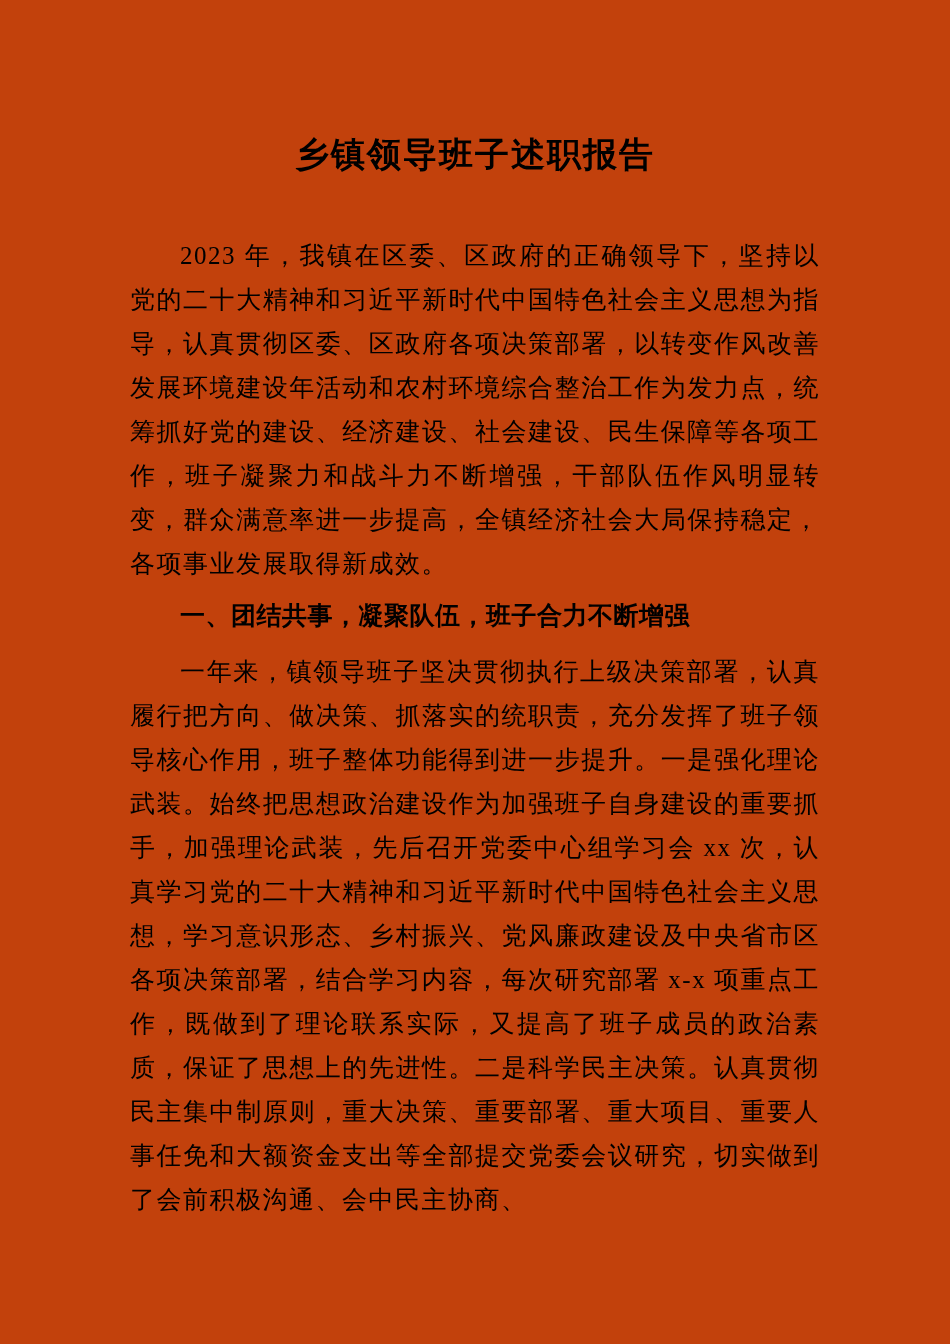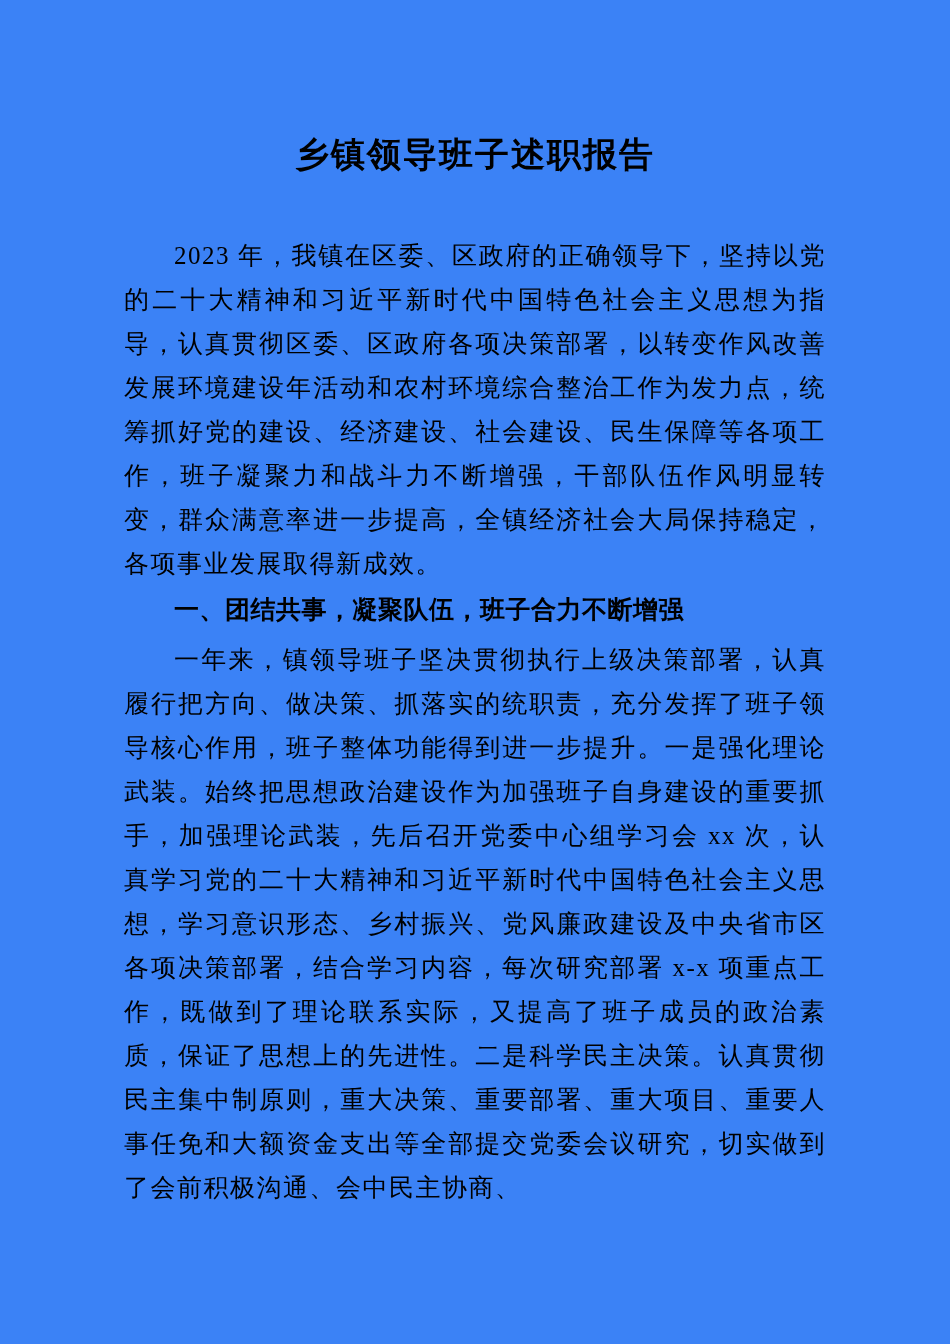"乡镇领导班子述职报告" .page { background: #3b82f6 -> #c2410c }
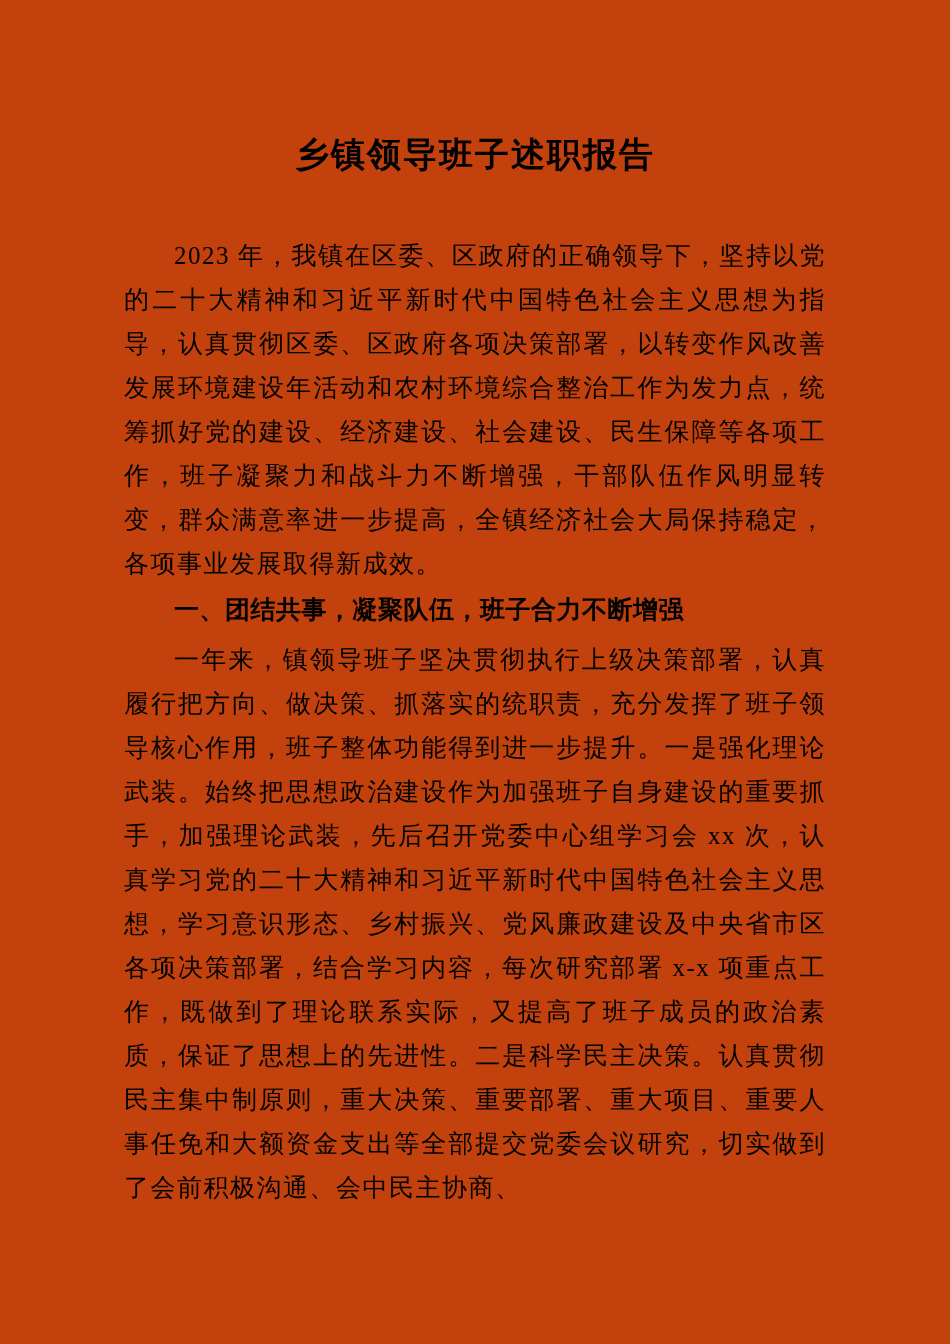"2023" .para { margin: 4px -> 10px }
